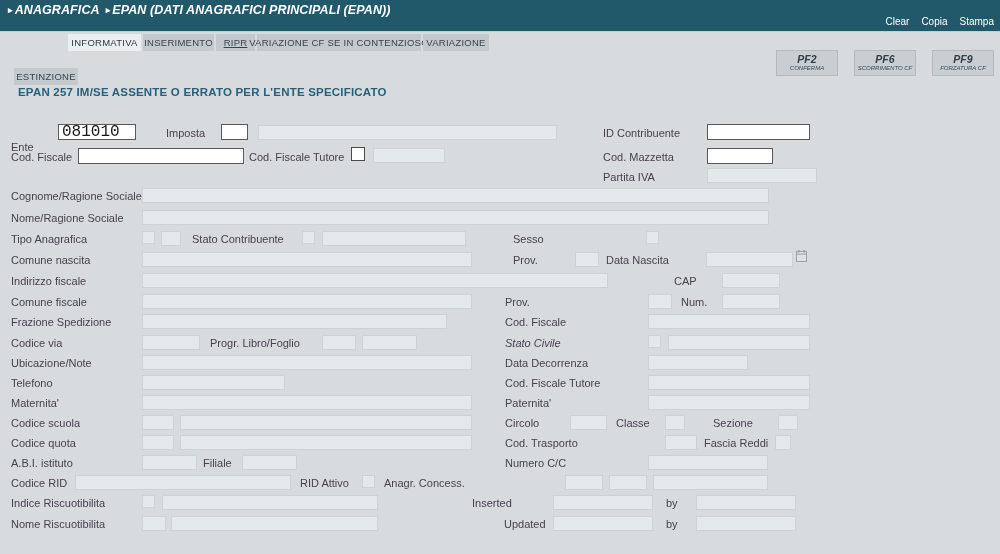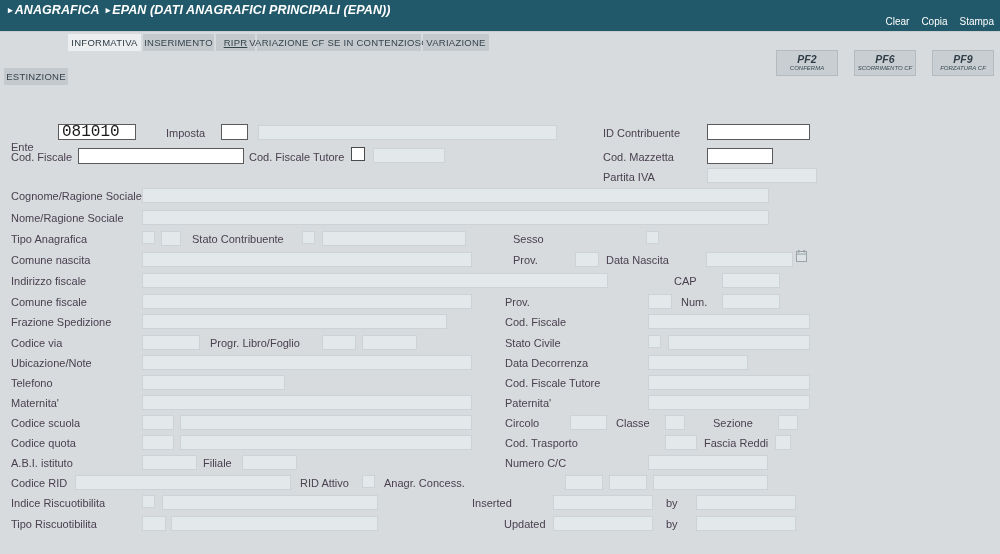"ESTINZIONE" div.tab { left: 4px -> 14px }
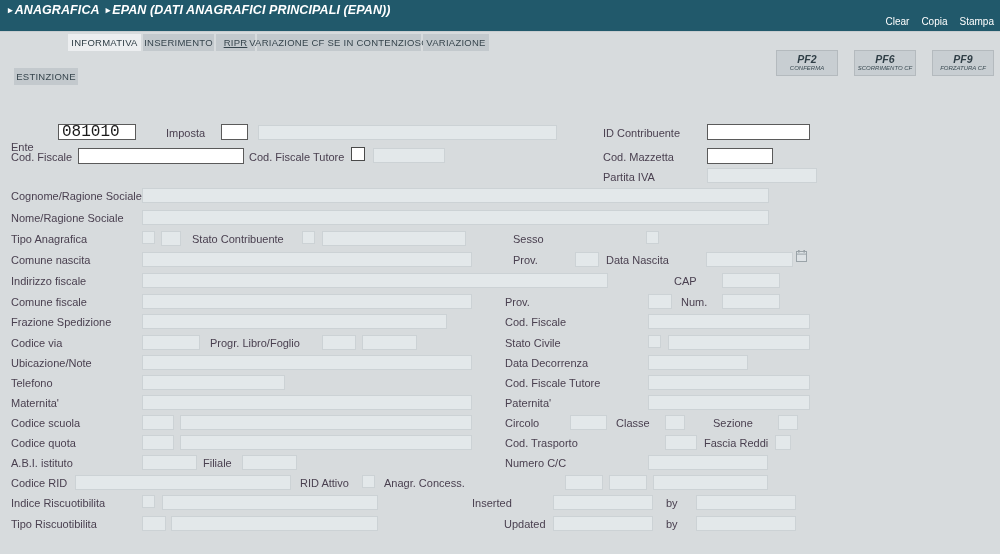"EPAN 257 IM/SE ASSENTE O" div.msg { html: none -> <div>EPAN 257 IM/SE ASSENTE O ERRATO PER L'ENTE SPECIFICATO</div> }
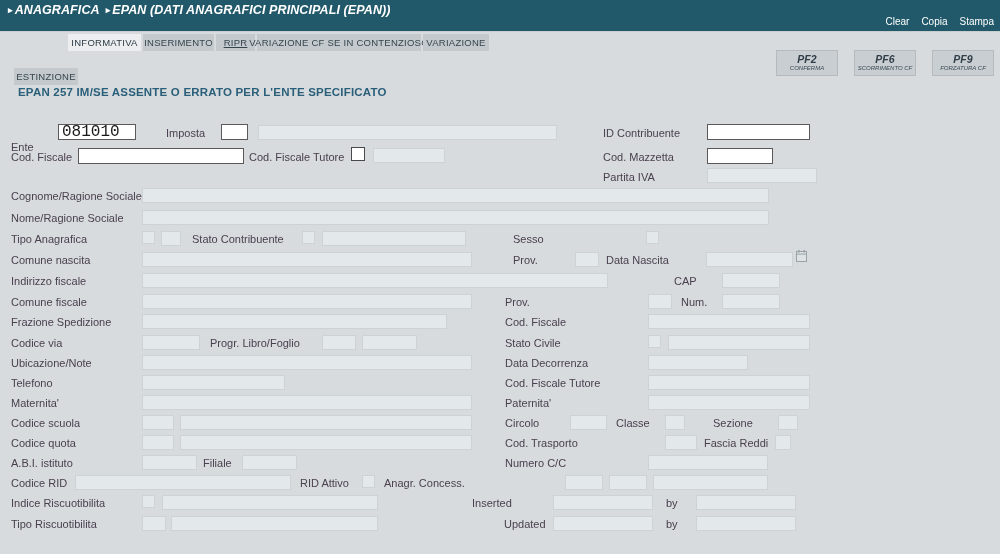"Stato Civile" div.lbl { font-style: none -> italic }
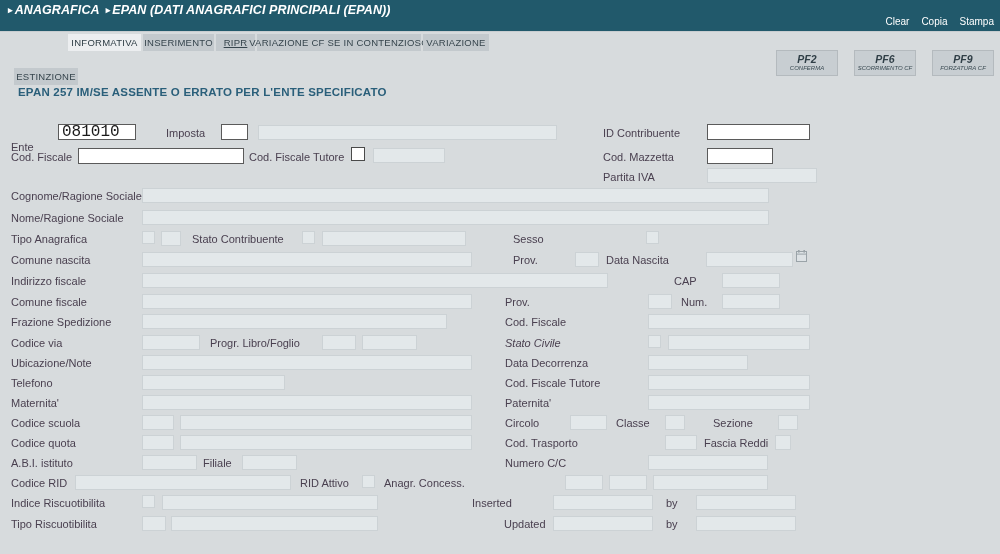"Tipo Riscuotibilita" div.lbl { text: Tipo -> Nome }
